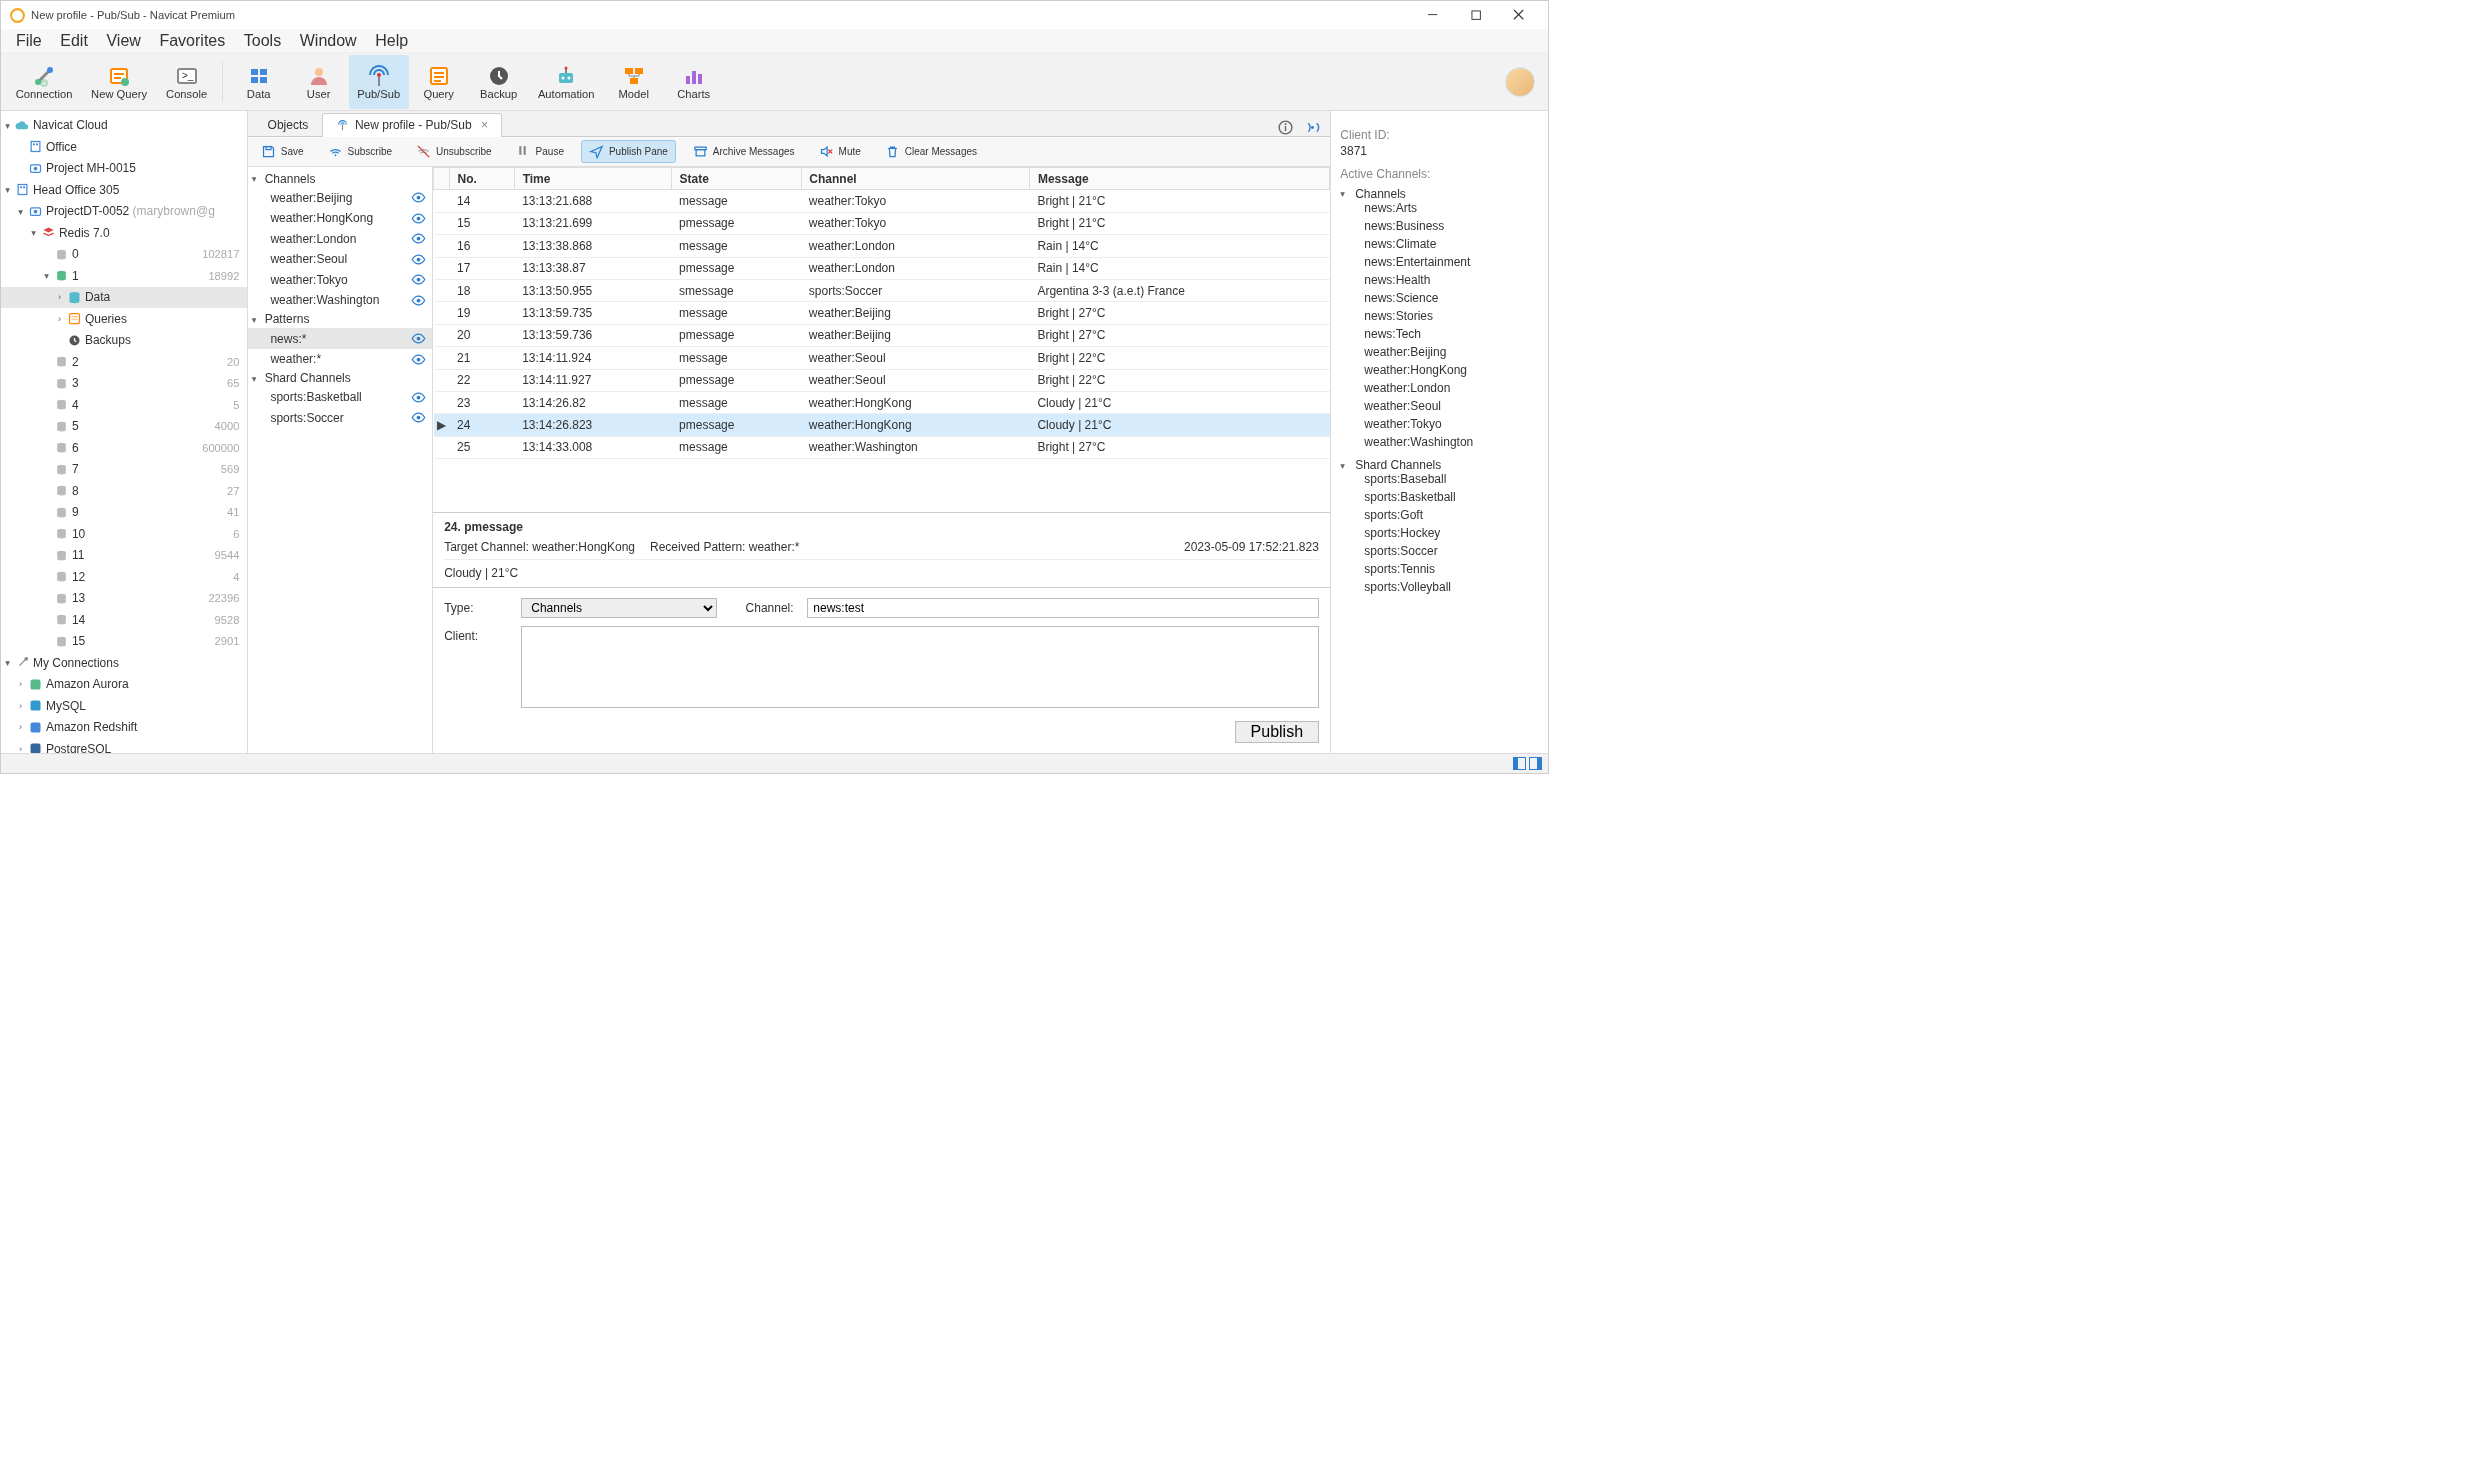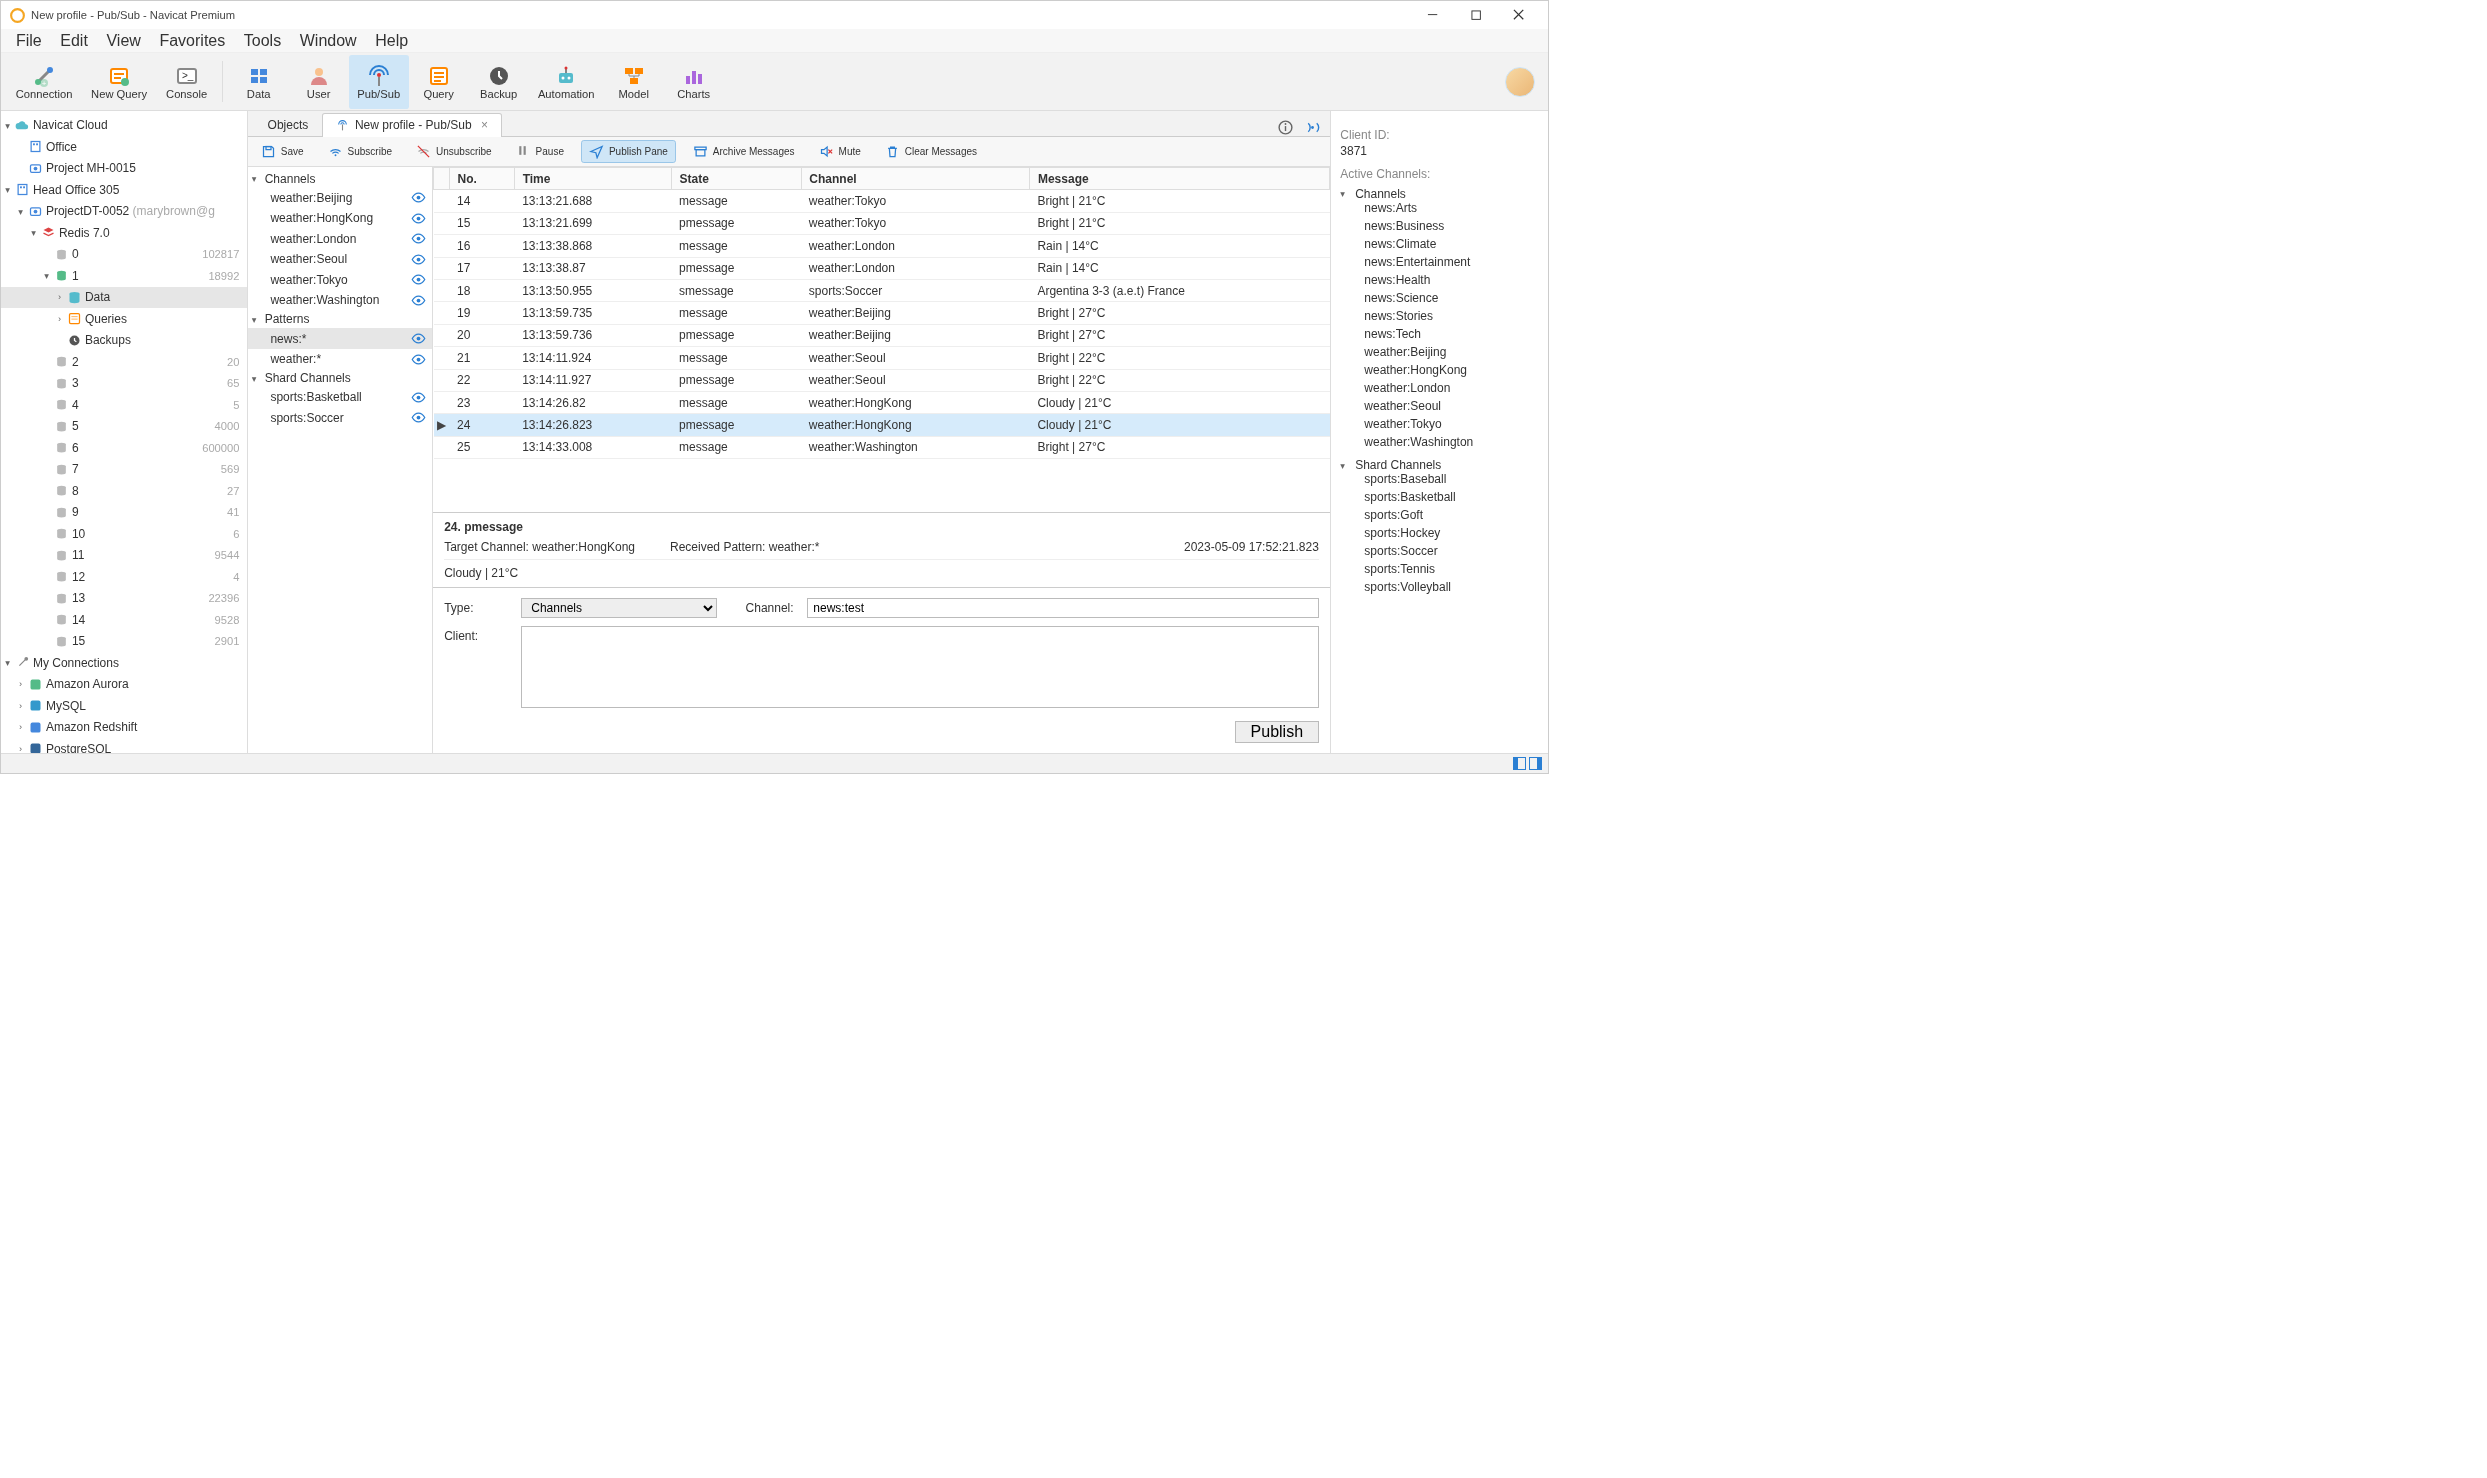"Target Channel: weather:HongKong" .detail-sub { gap: 35px -> 15px }
